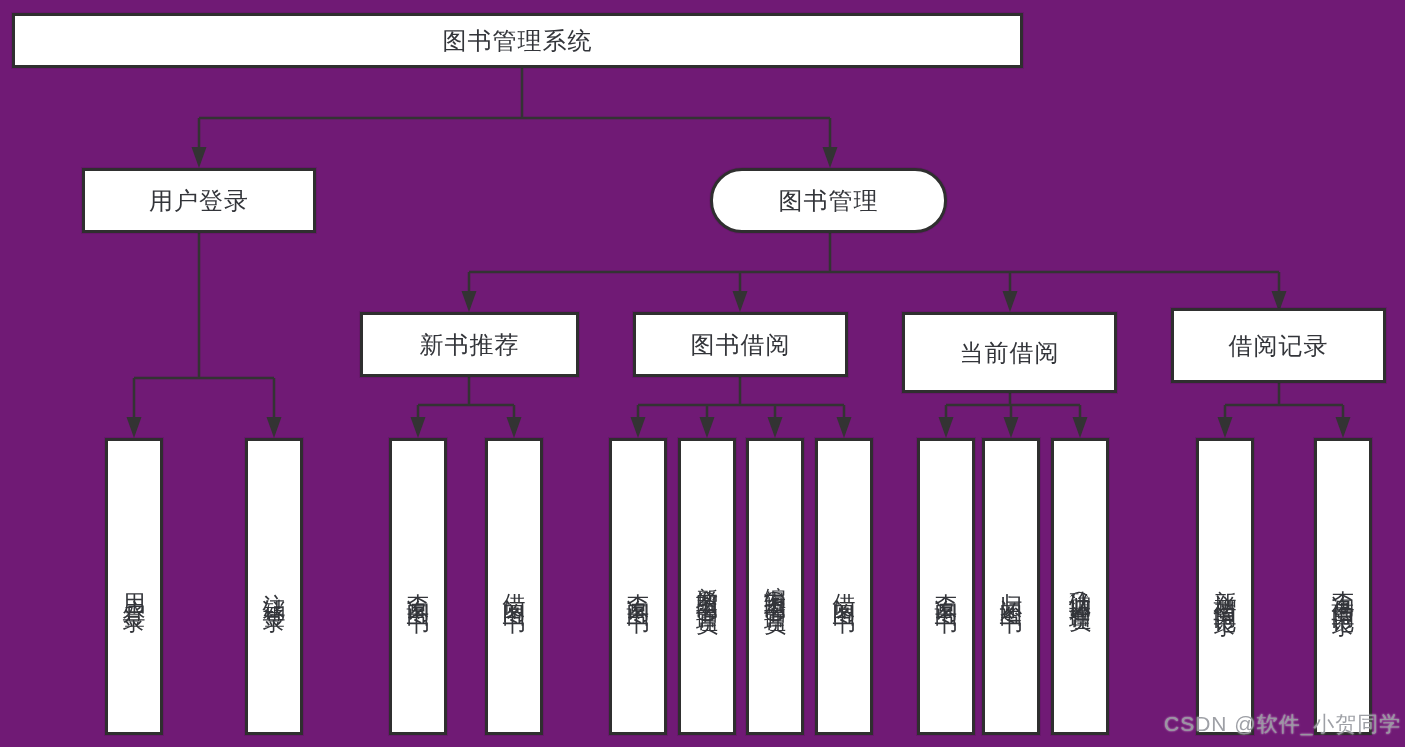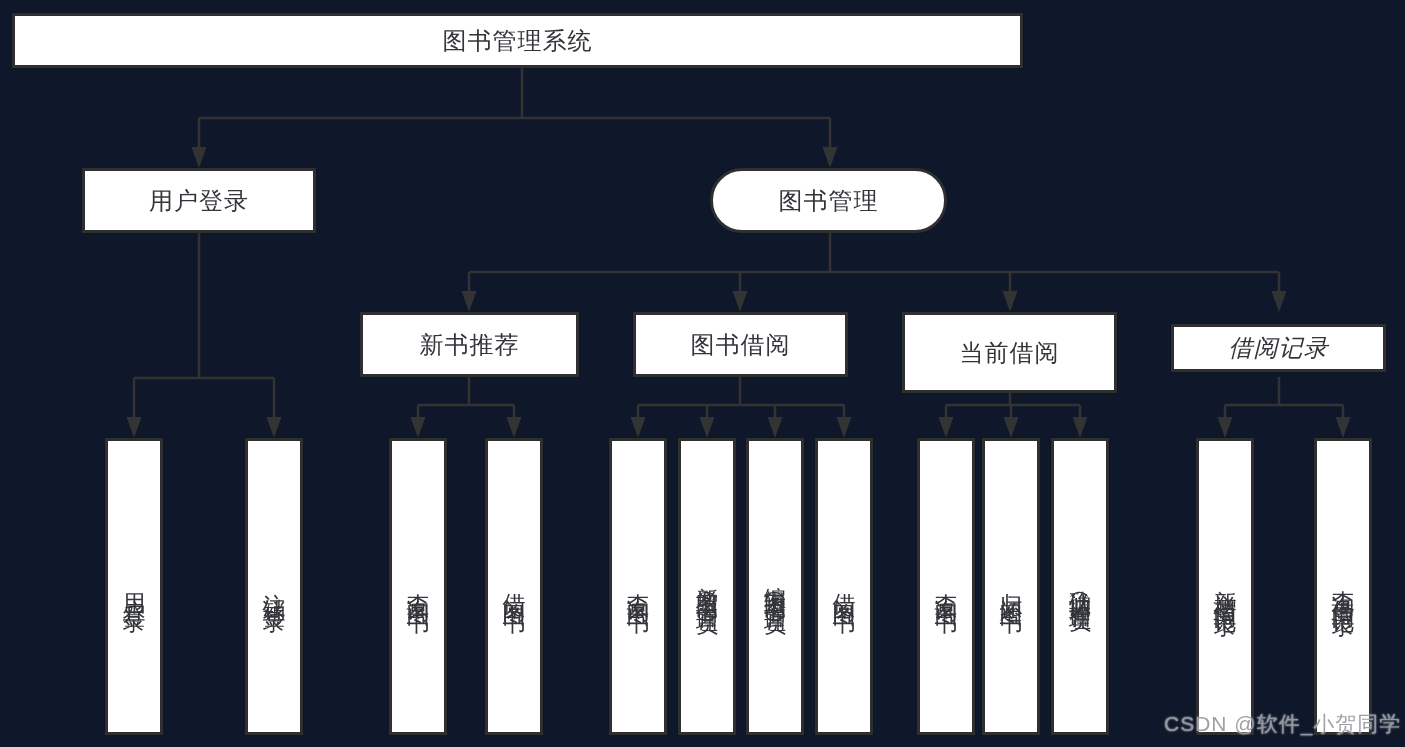"图书管理系统" .stage { background: #0f172a -> #701a75 }
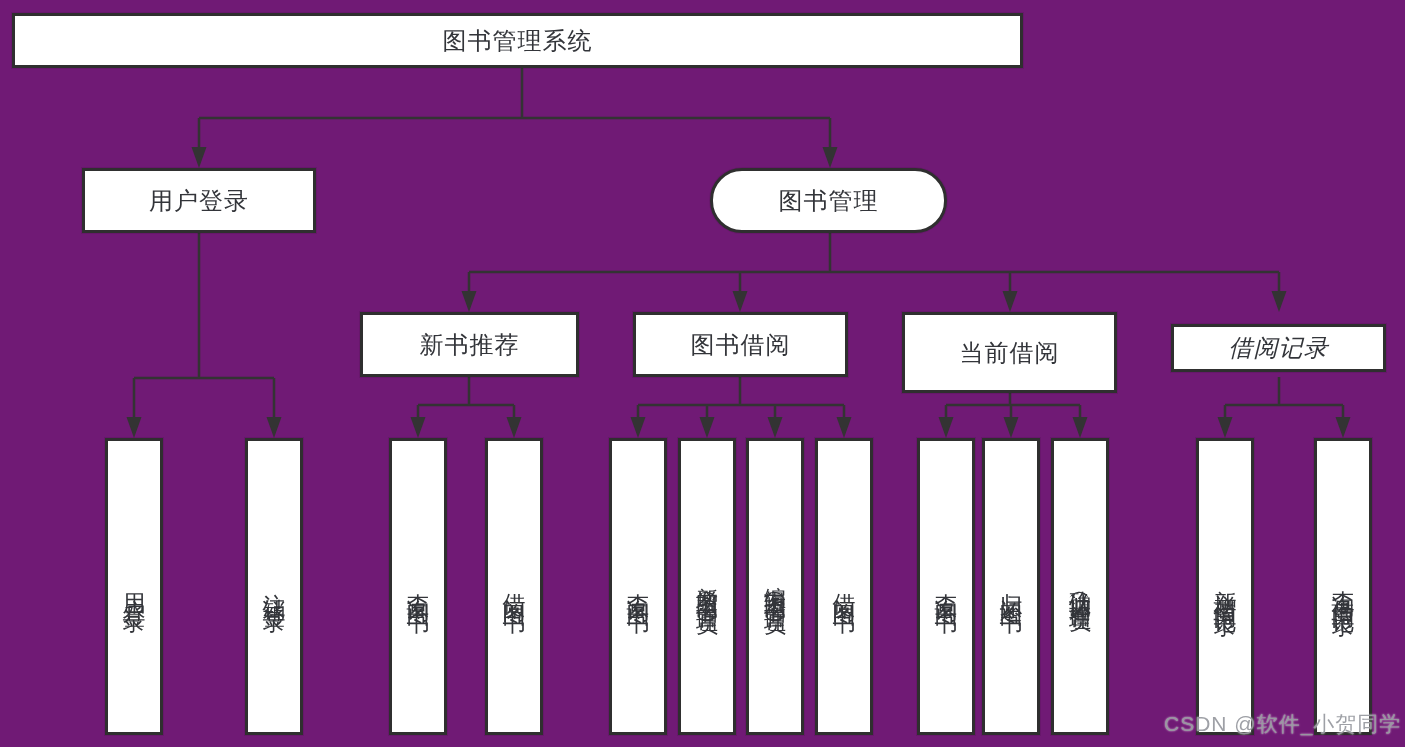"借阅记录" div.node { font-style: italic -> none; height: 48px -> 75px; top: 324px -> 308px }
